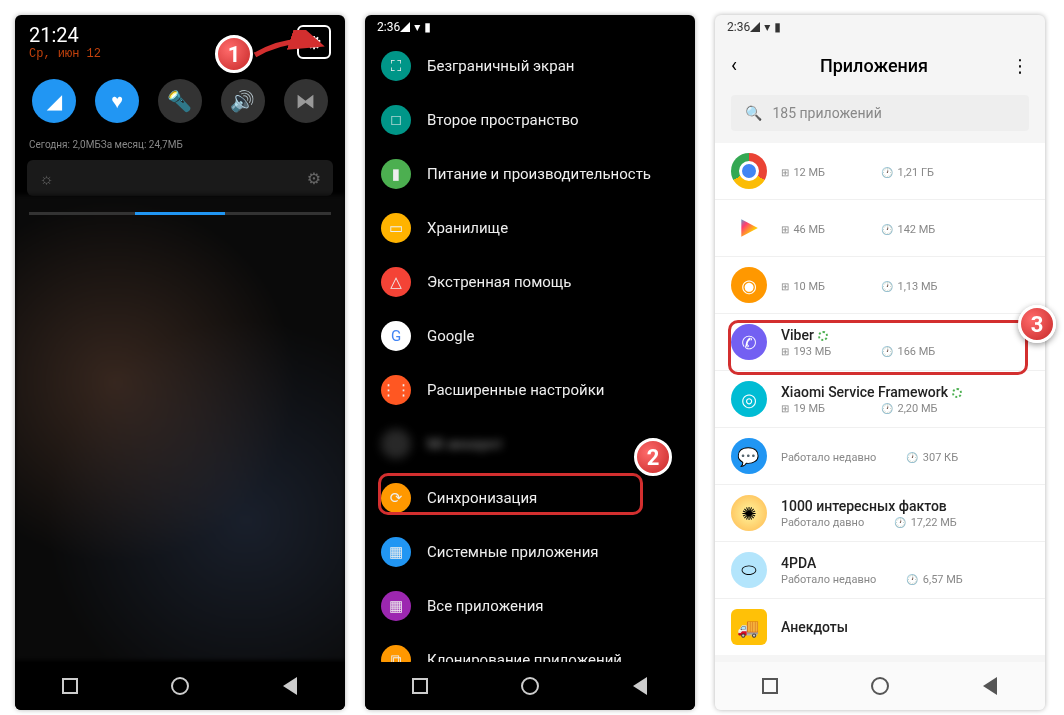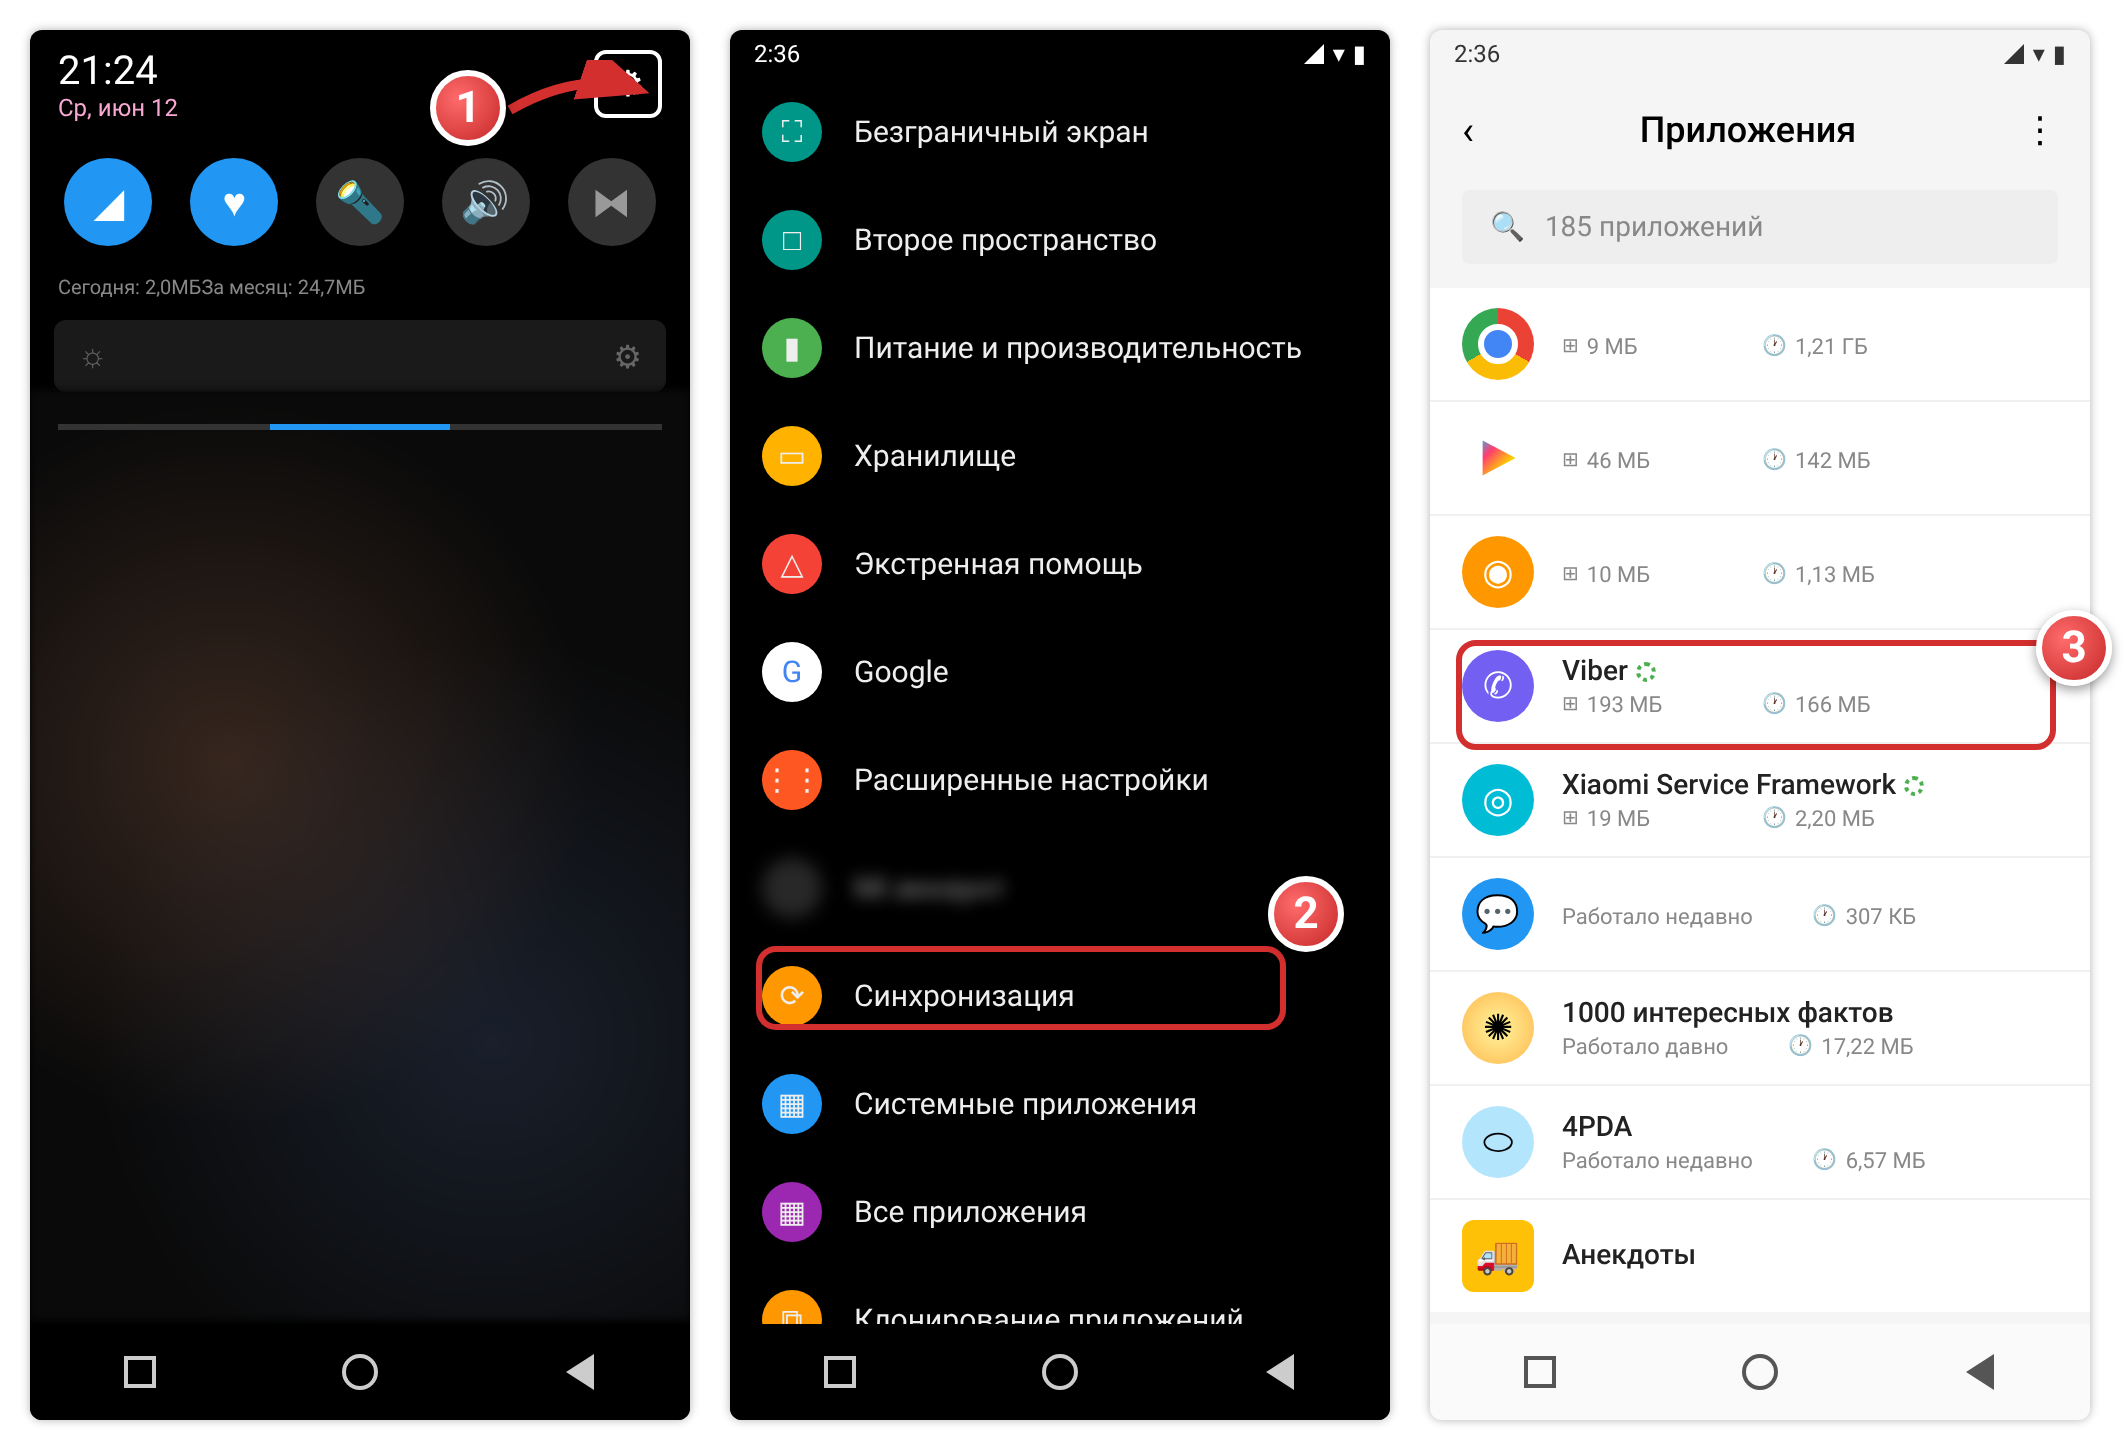"2:36" .statusbar { justify-content: space-between -> flex-start }
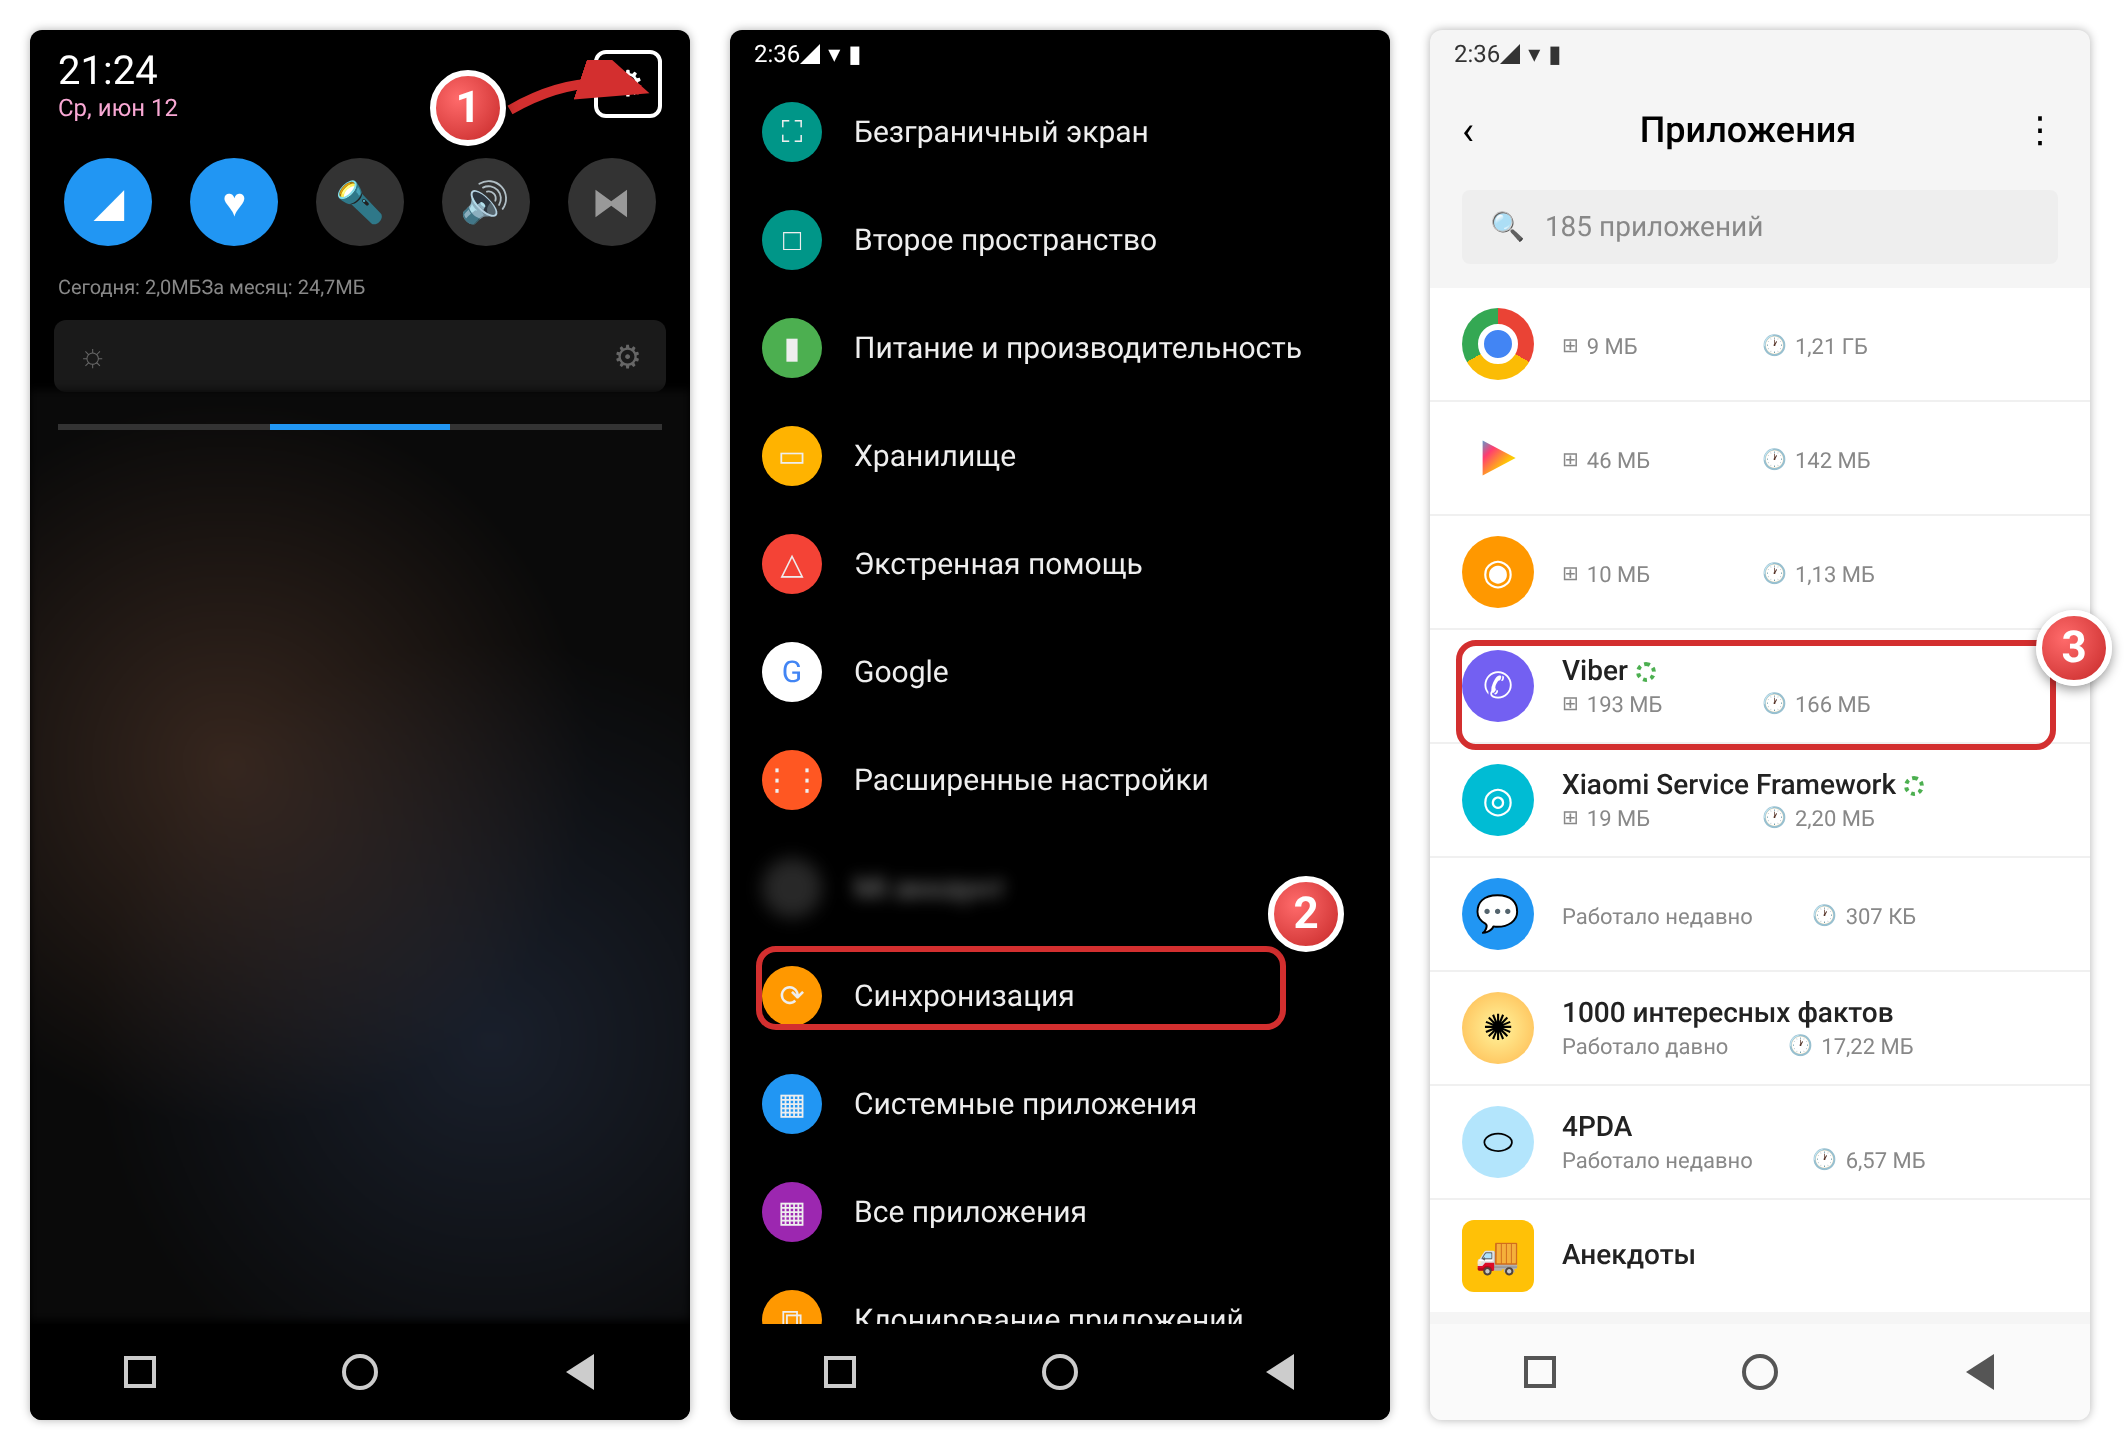"Ср, июн 12" .np-date { color: #f9a8d4 -> #c2410c; font-family: none -> Liberation Mono, monospace }
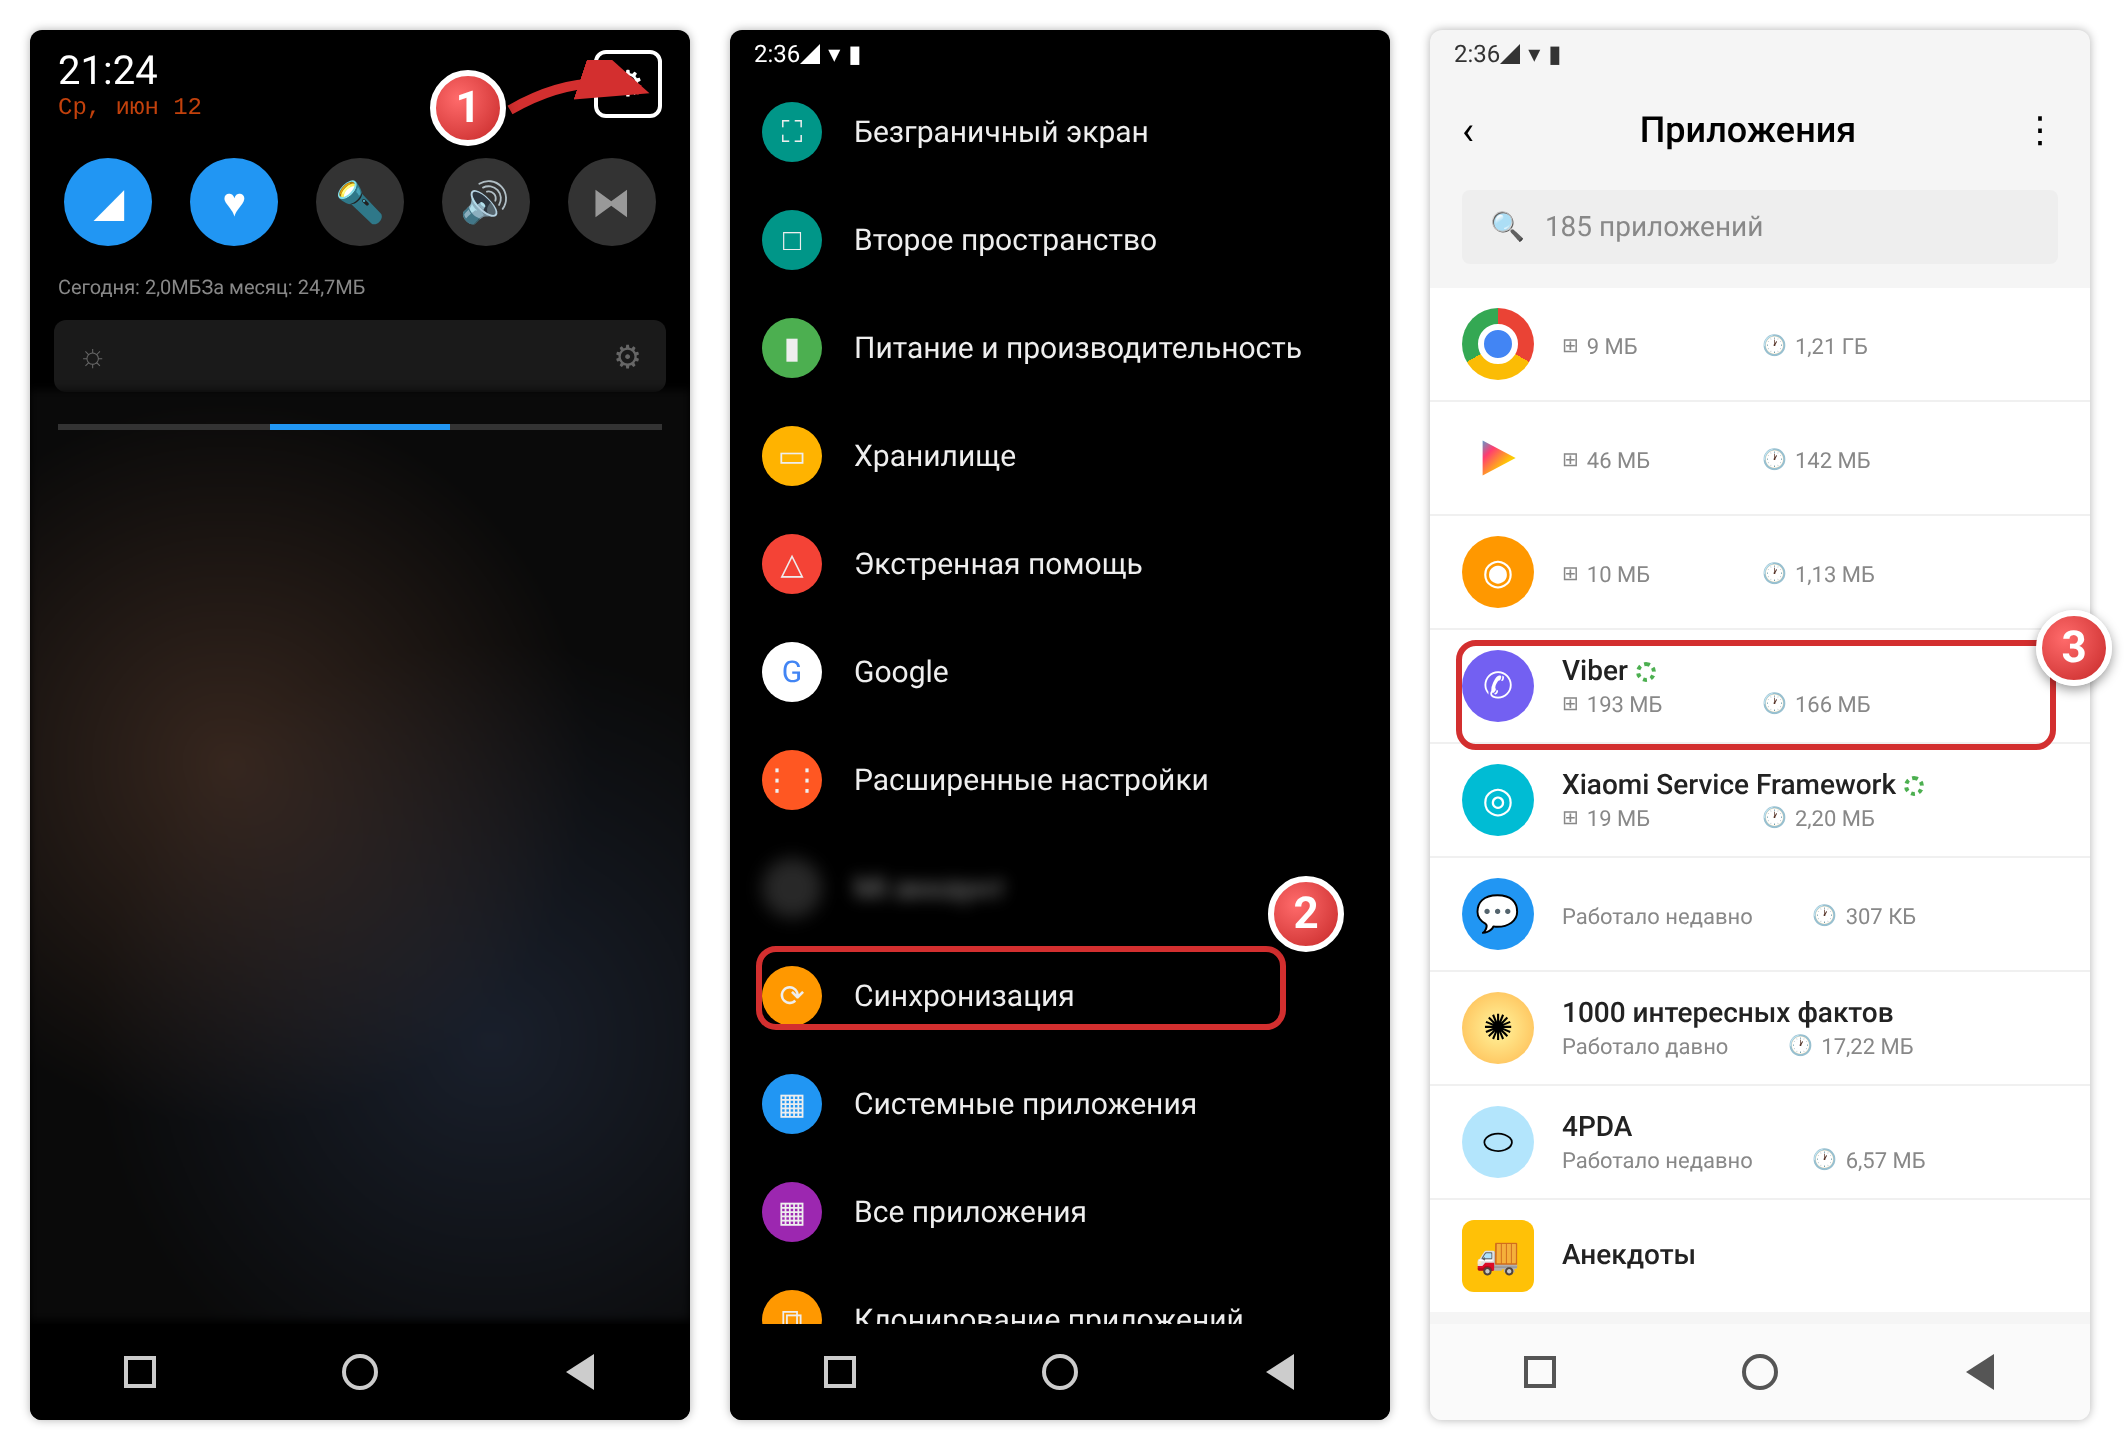"9 МБ" span { text: 9 -> 12 }
